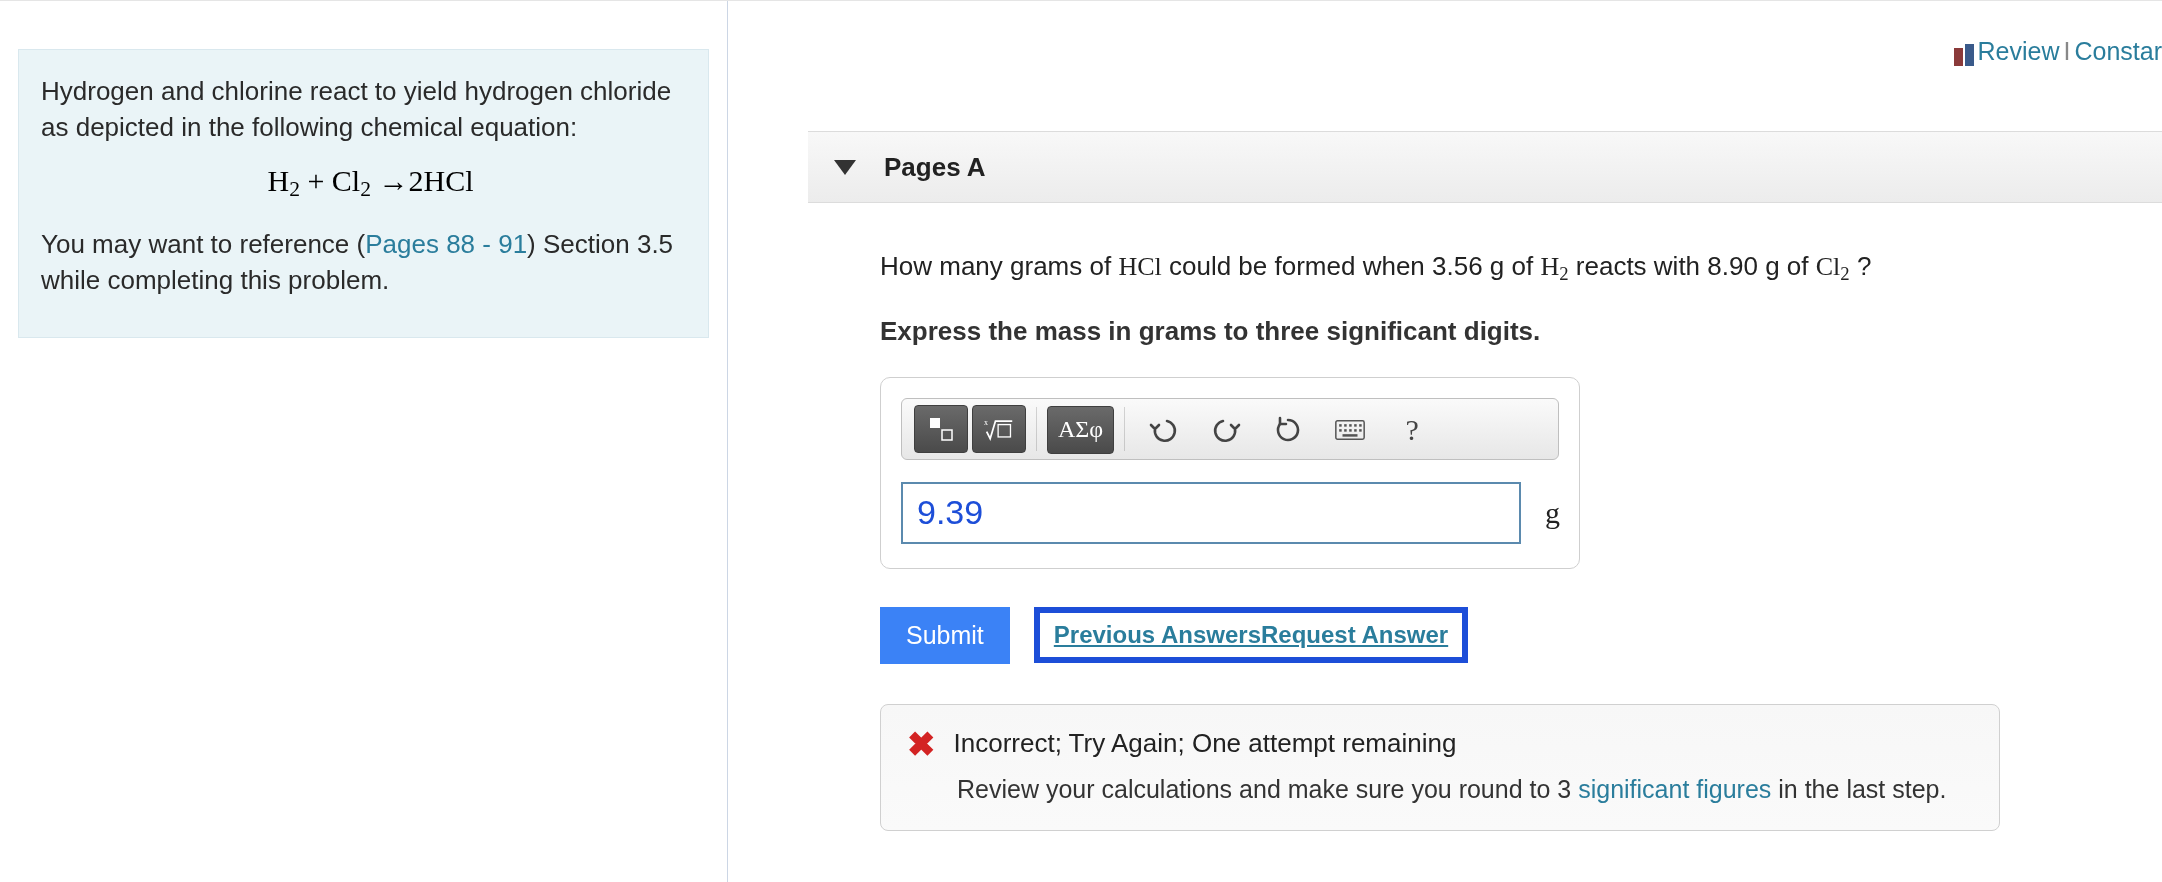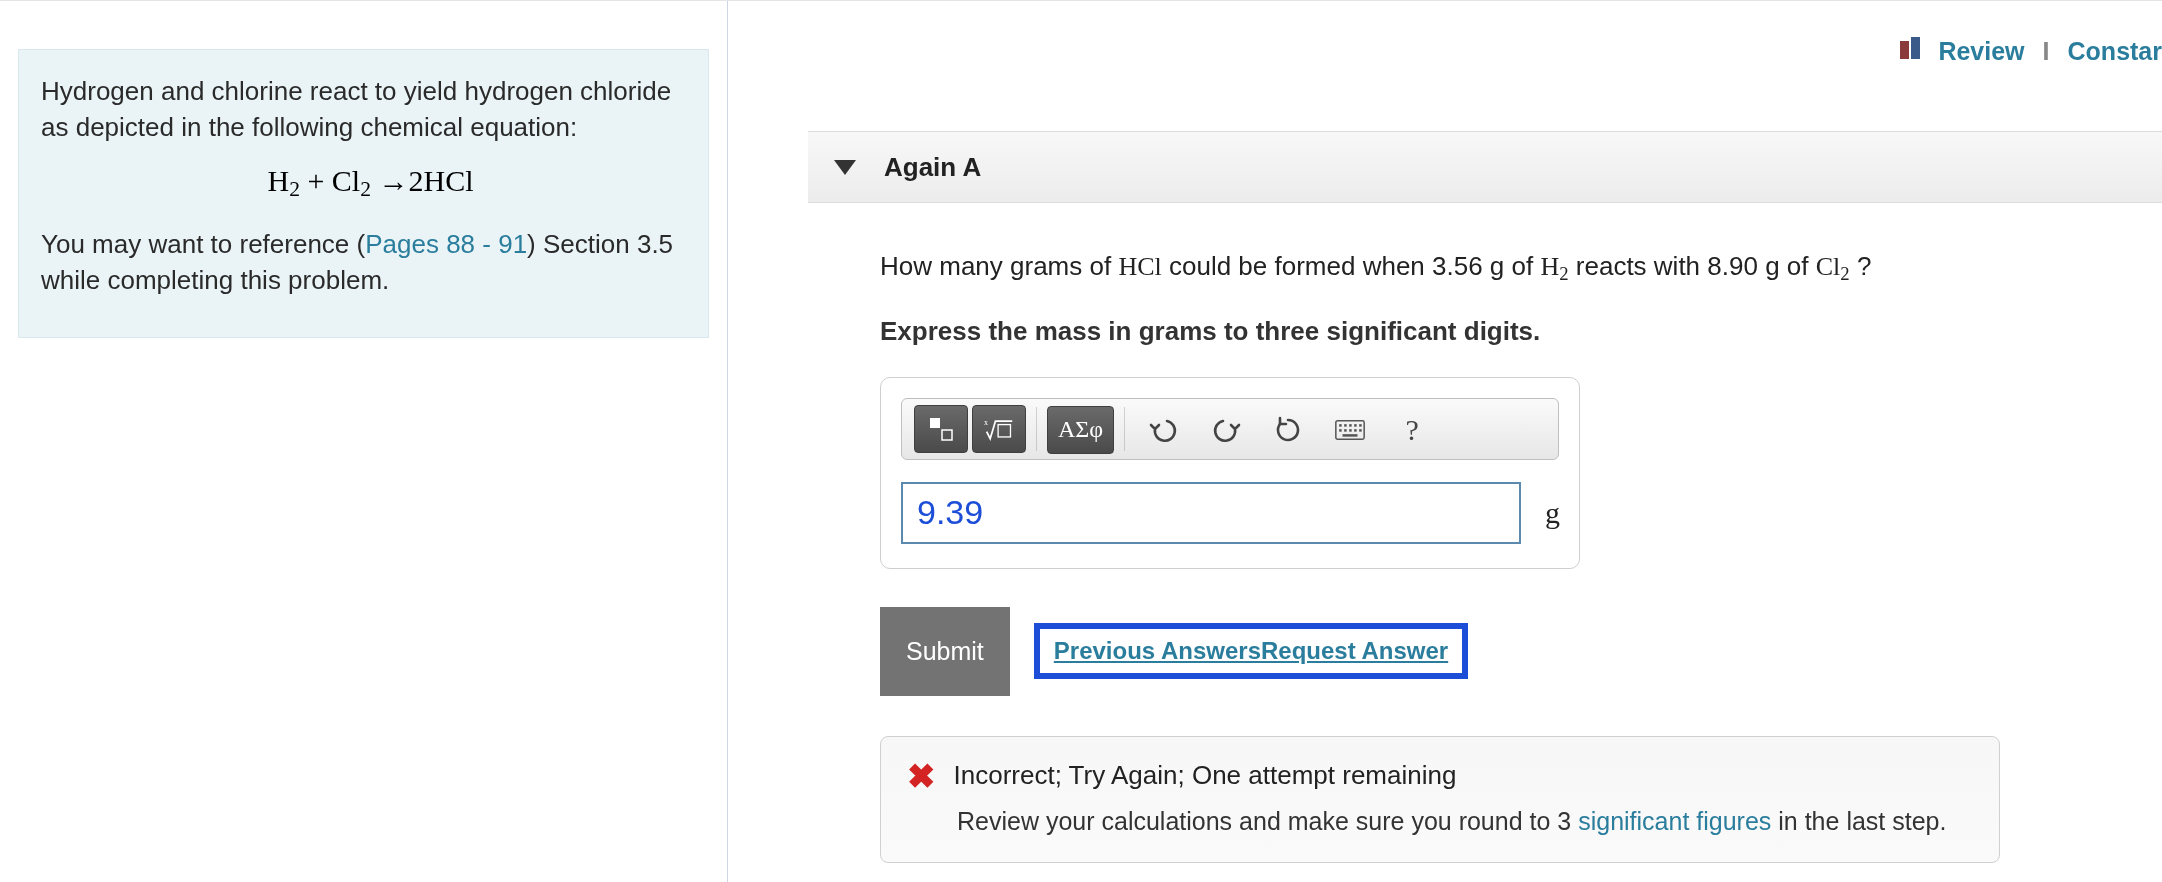"Review" .top-links { align-items: flex-start -> flex-end; font-weight: bold -> none; gap: 18px -> 4px }
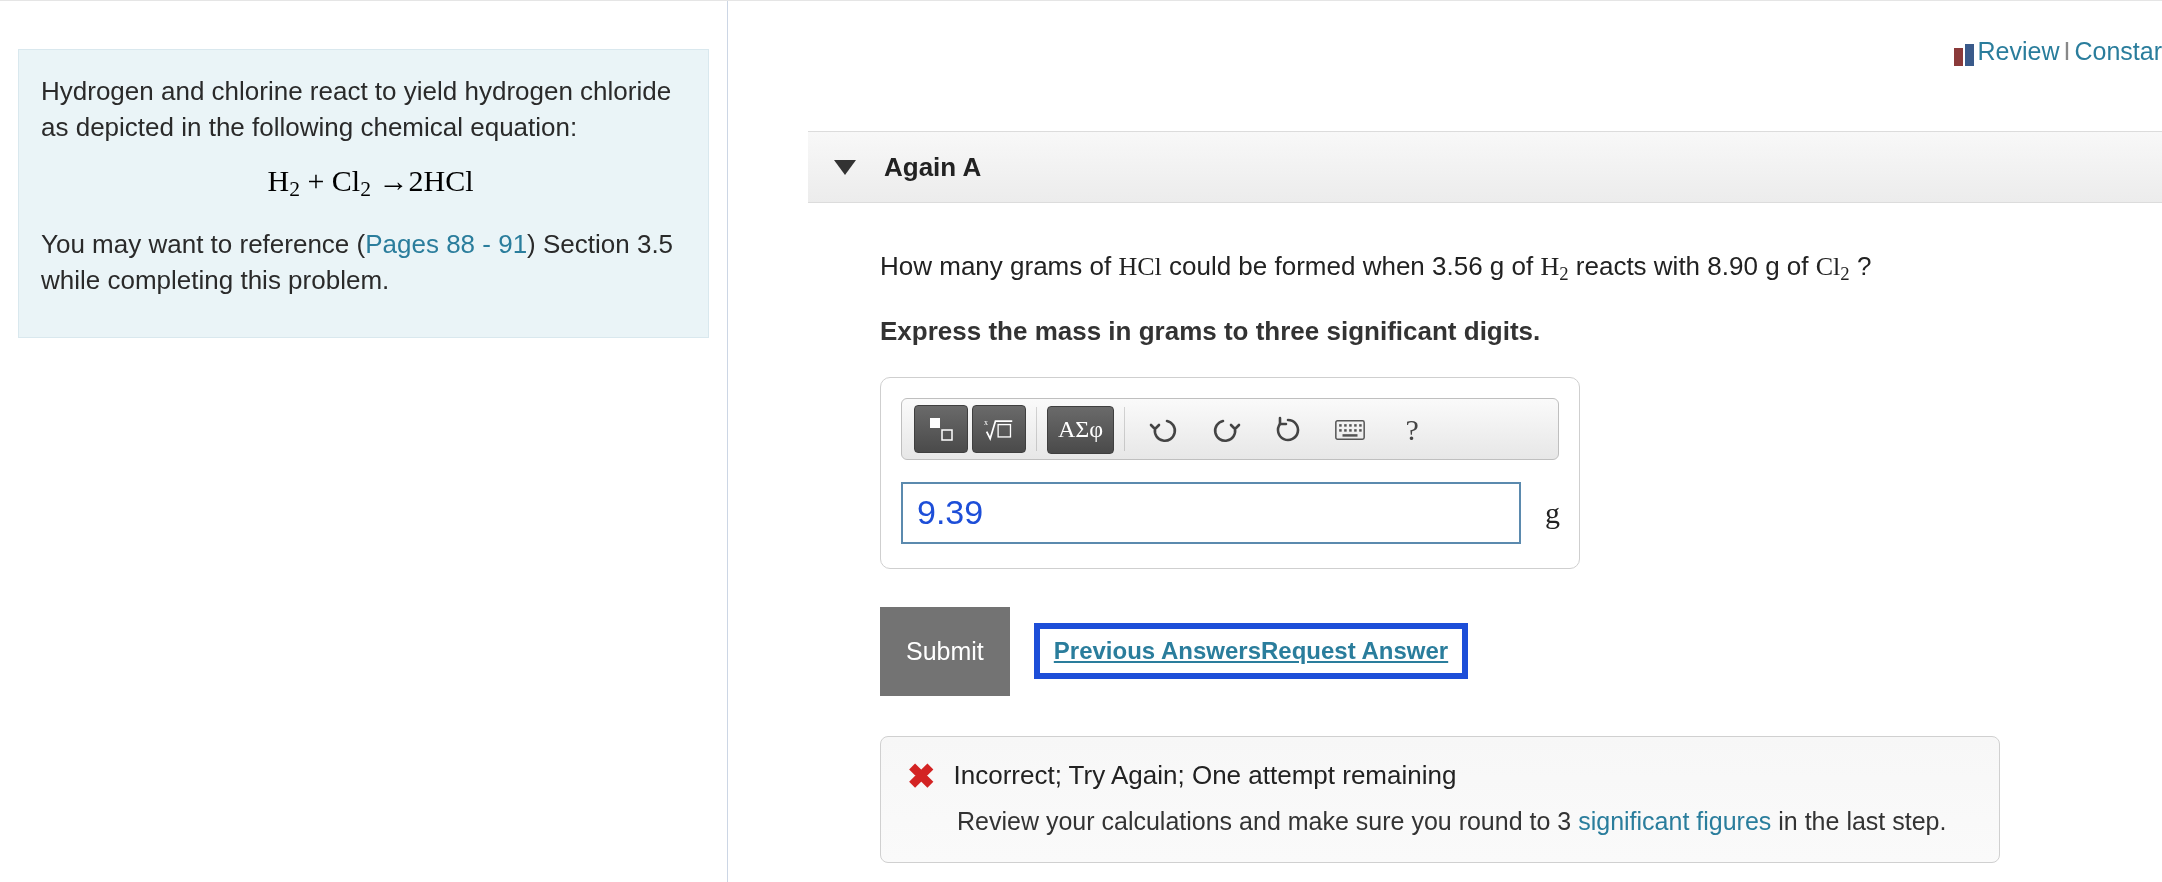"Again A" div.part-title { text: Again -> Pages }
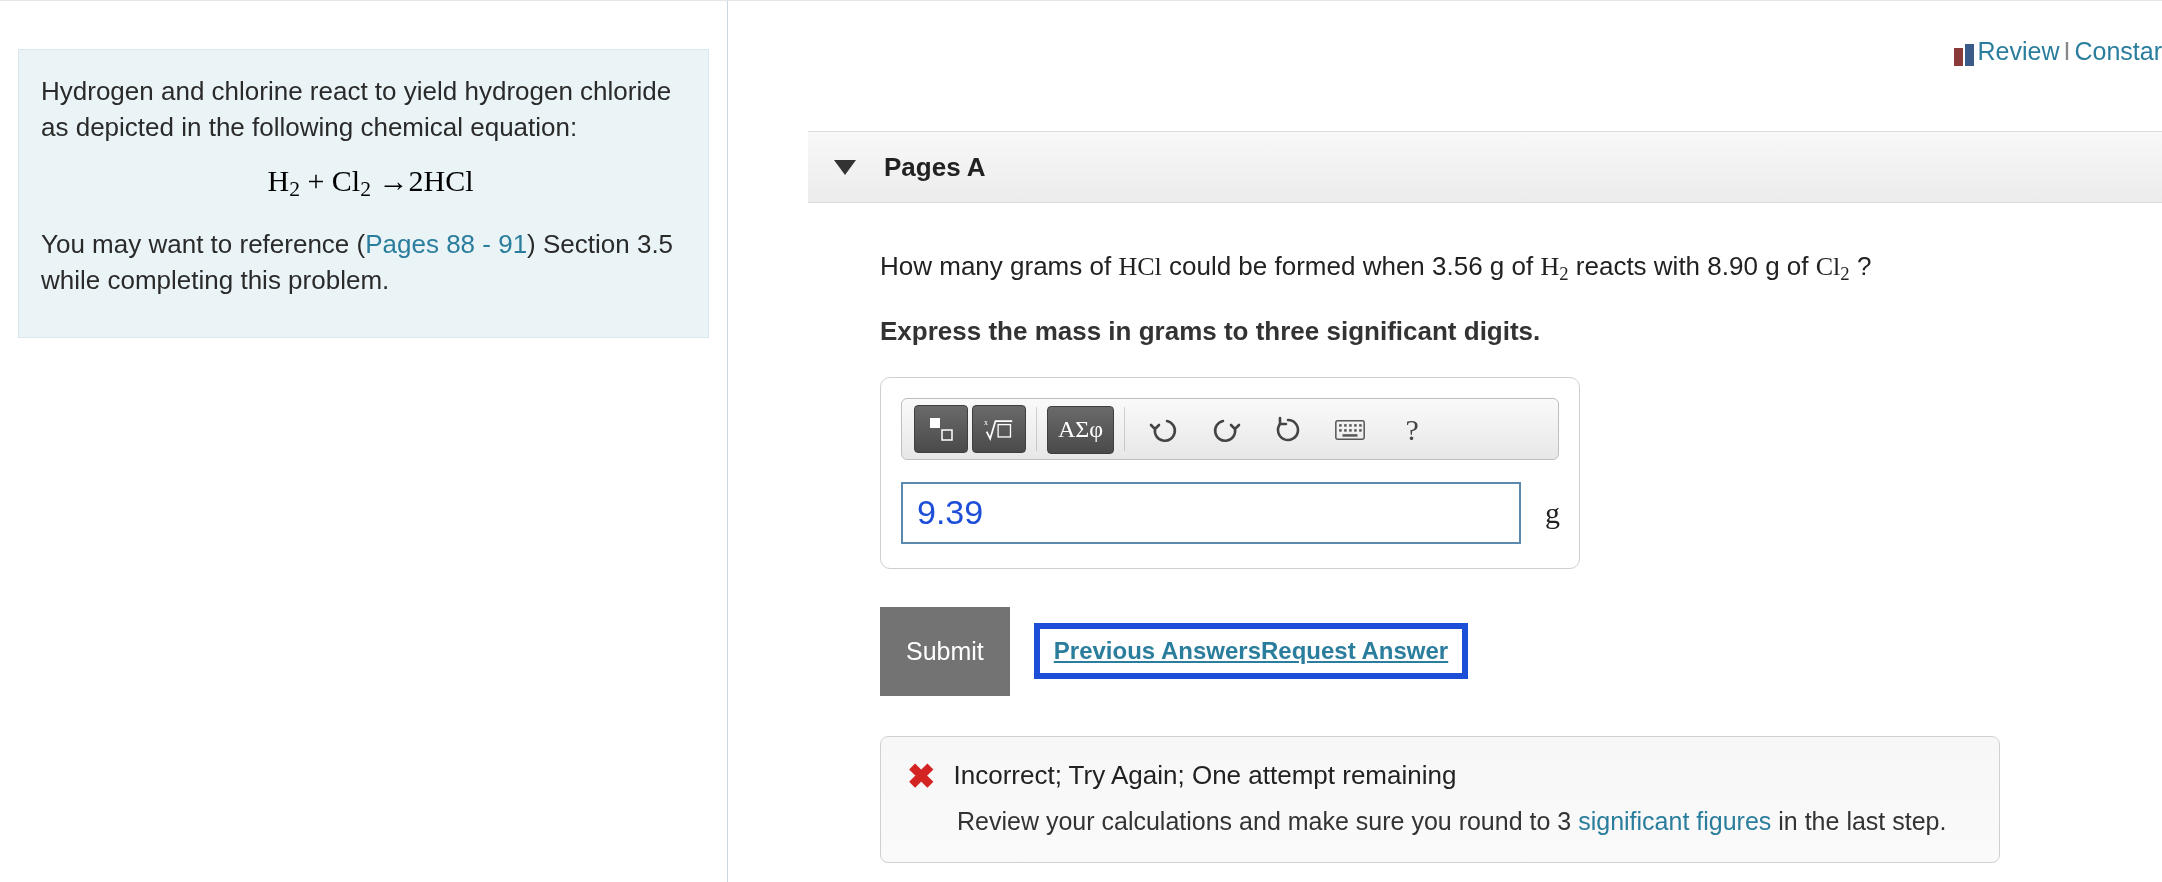"Submit" .submit-btn { background: #737373 -> #3b82f6; padding: 30px 26px -> 14px 26px }
